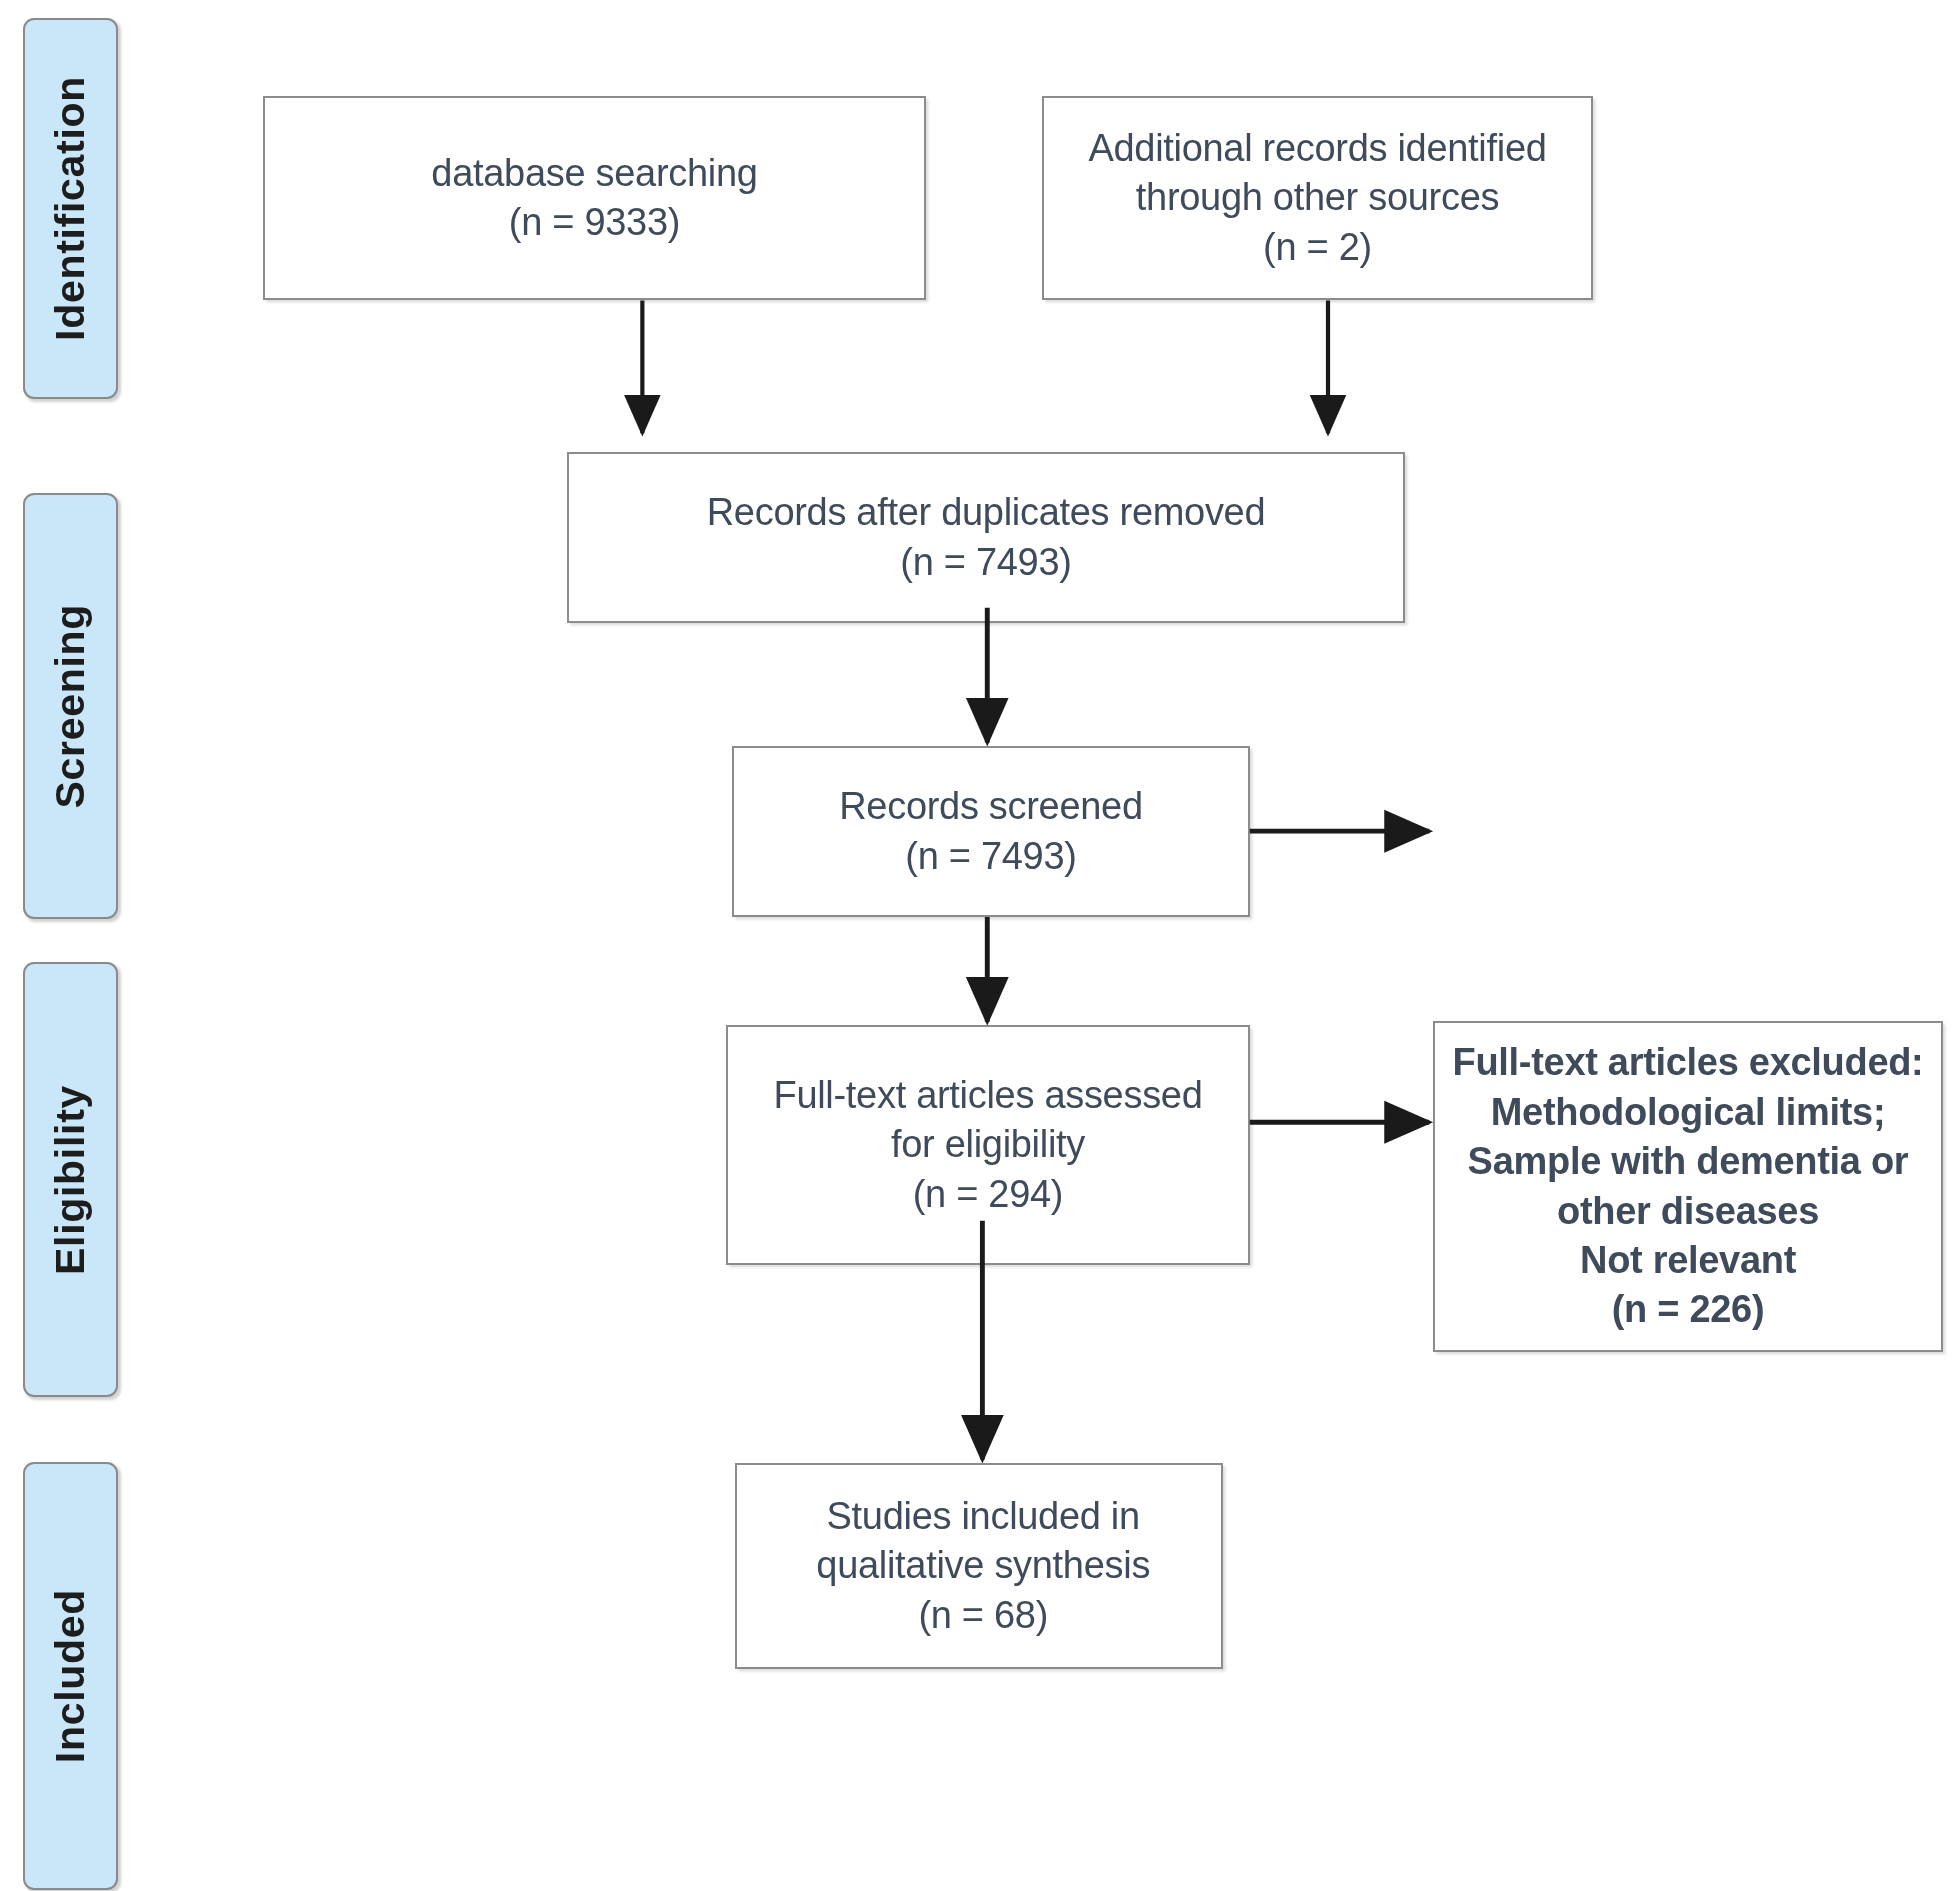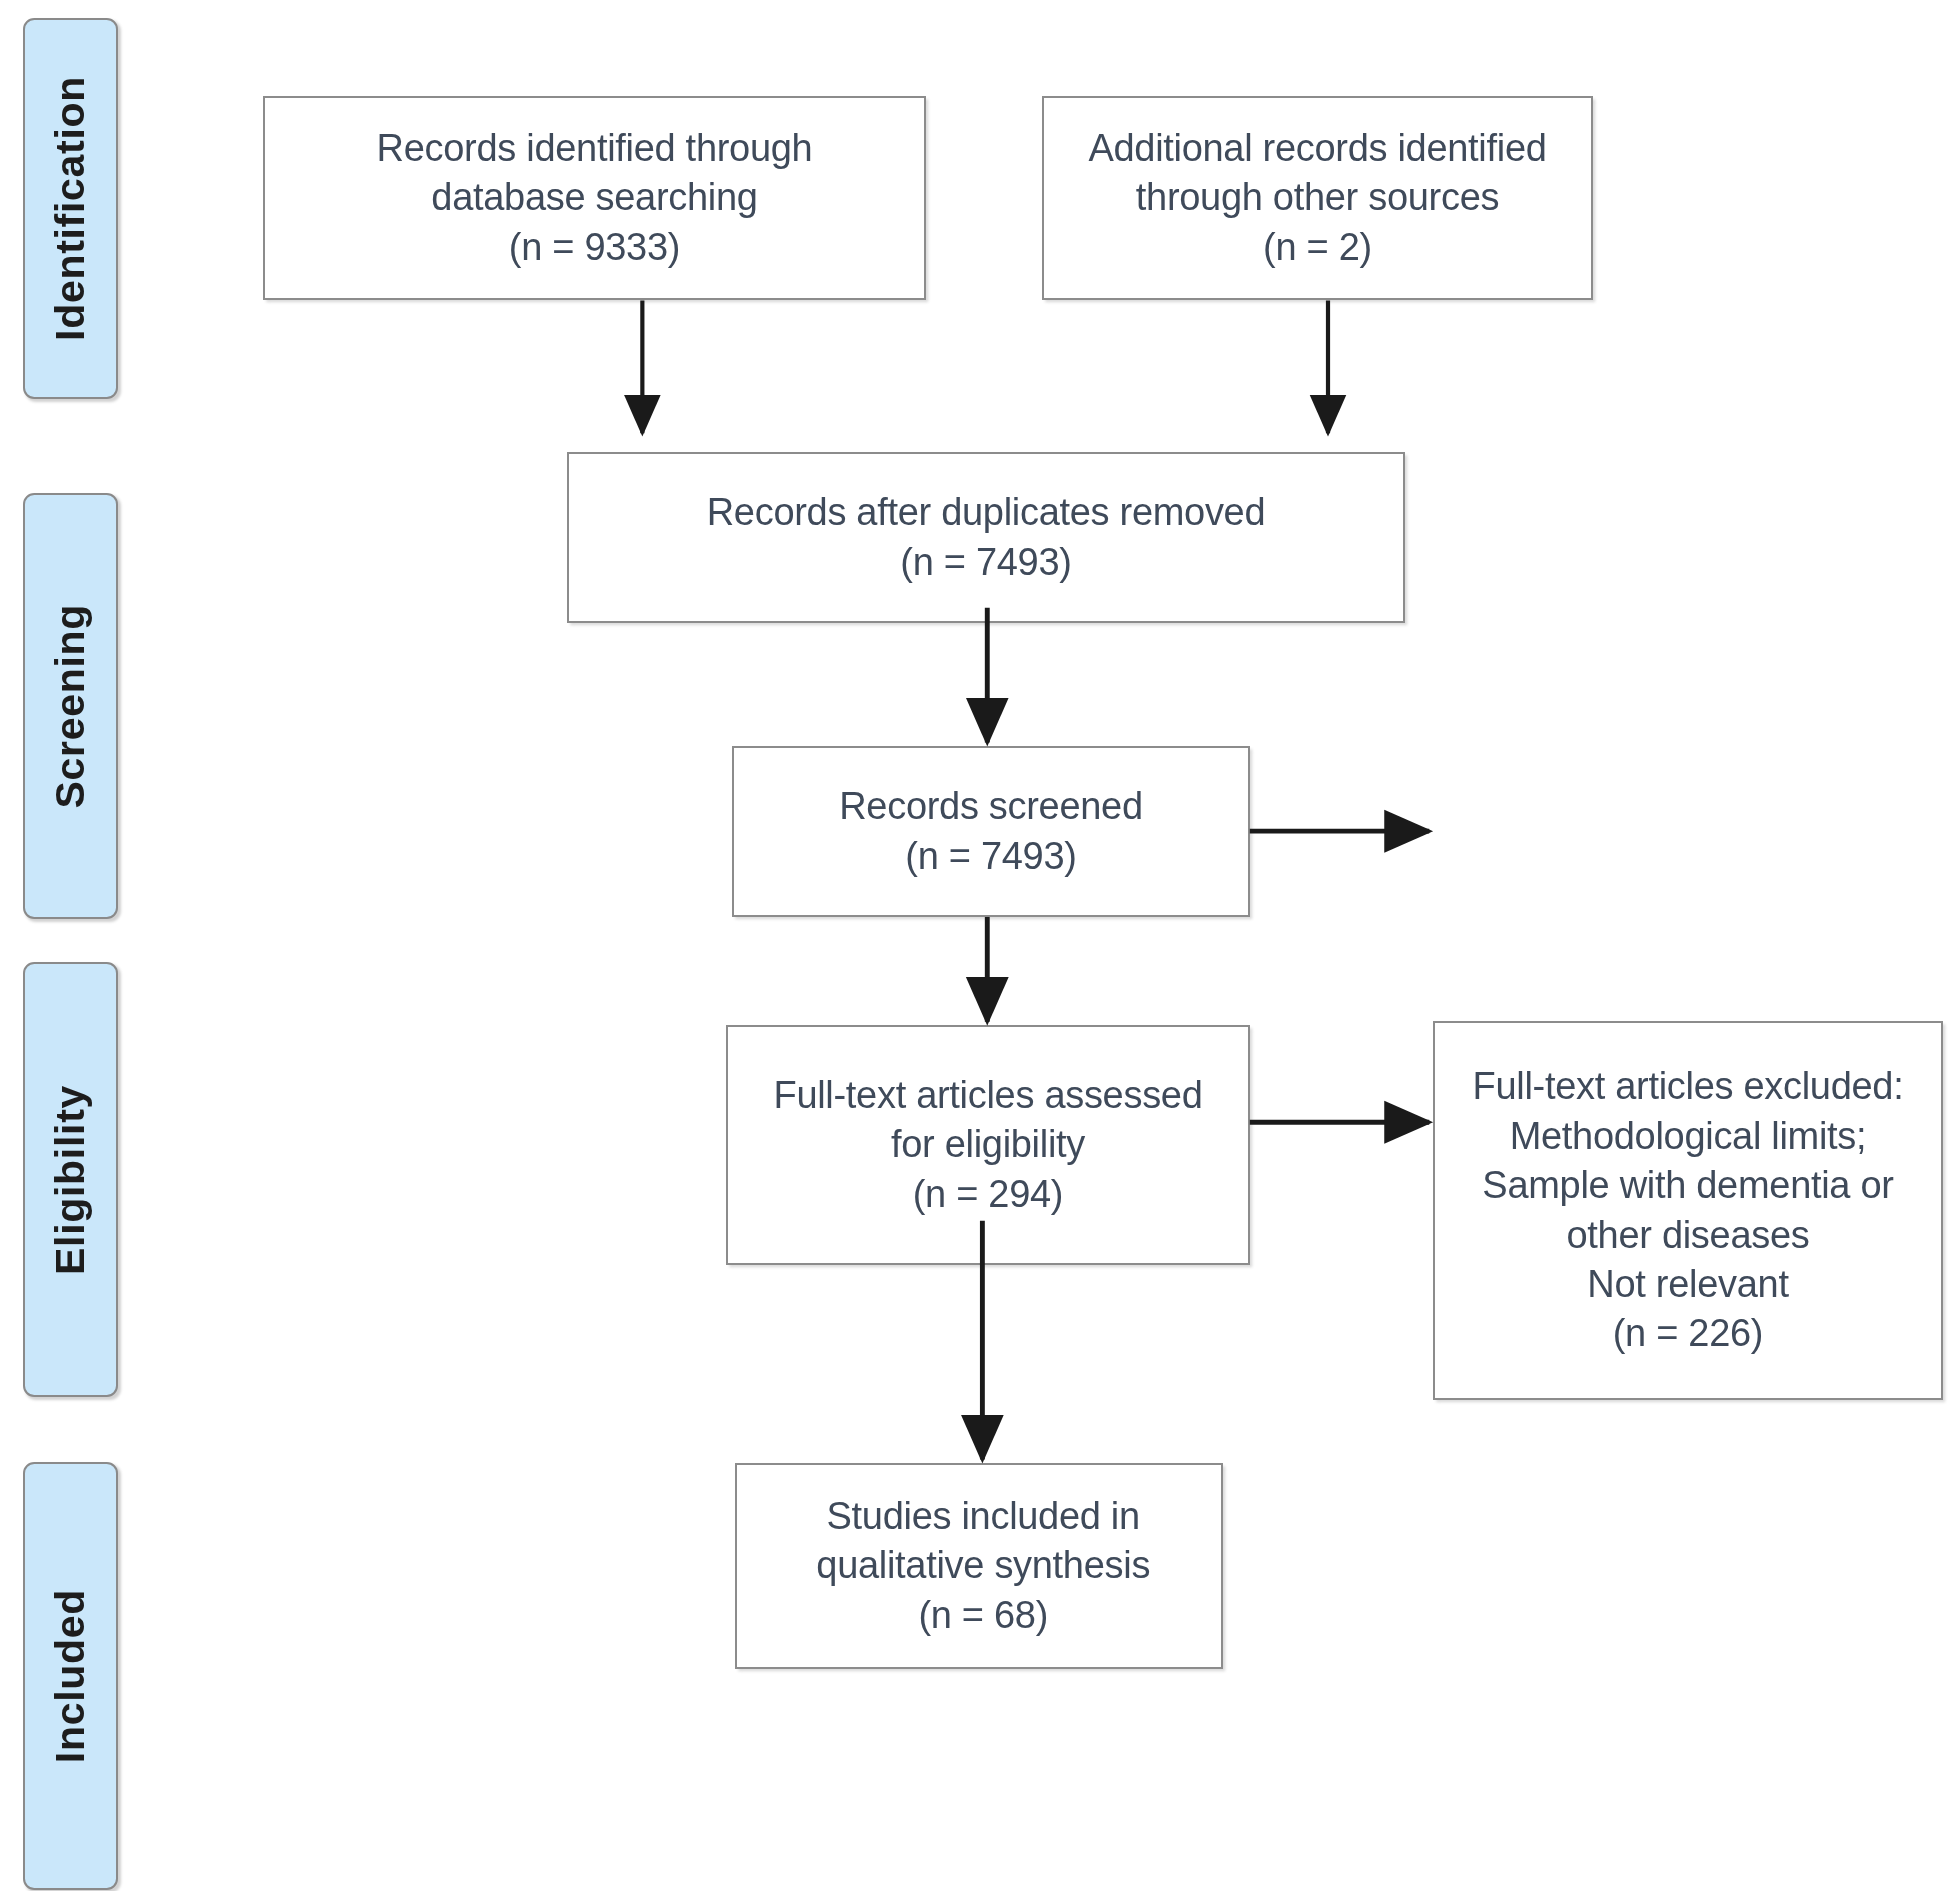"Records identified through" div.line { html: <div>Records identified through</div> -> none }
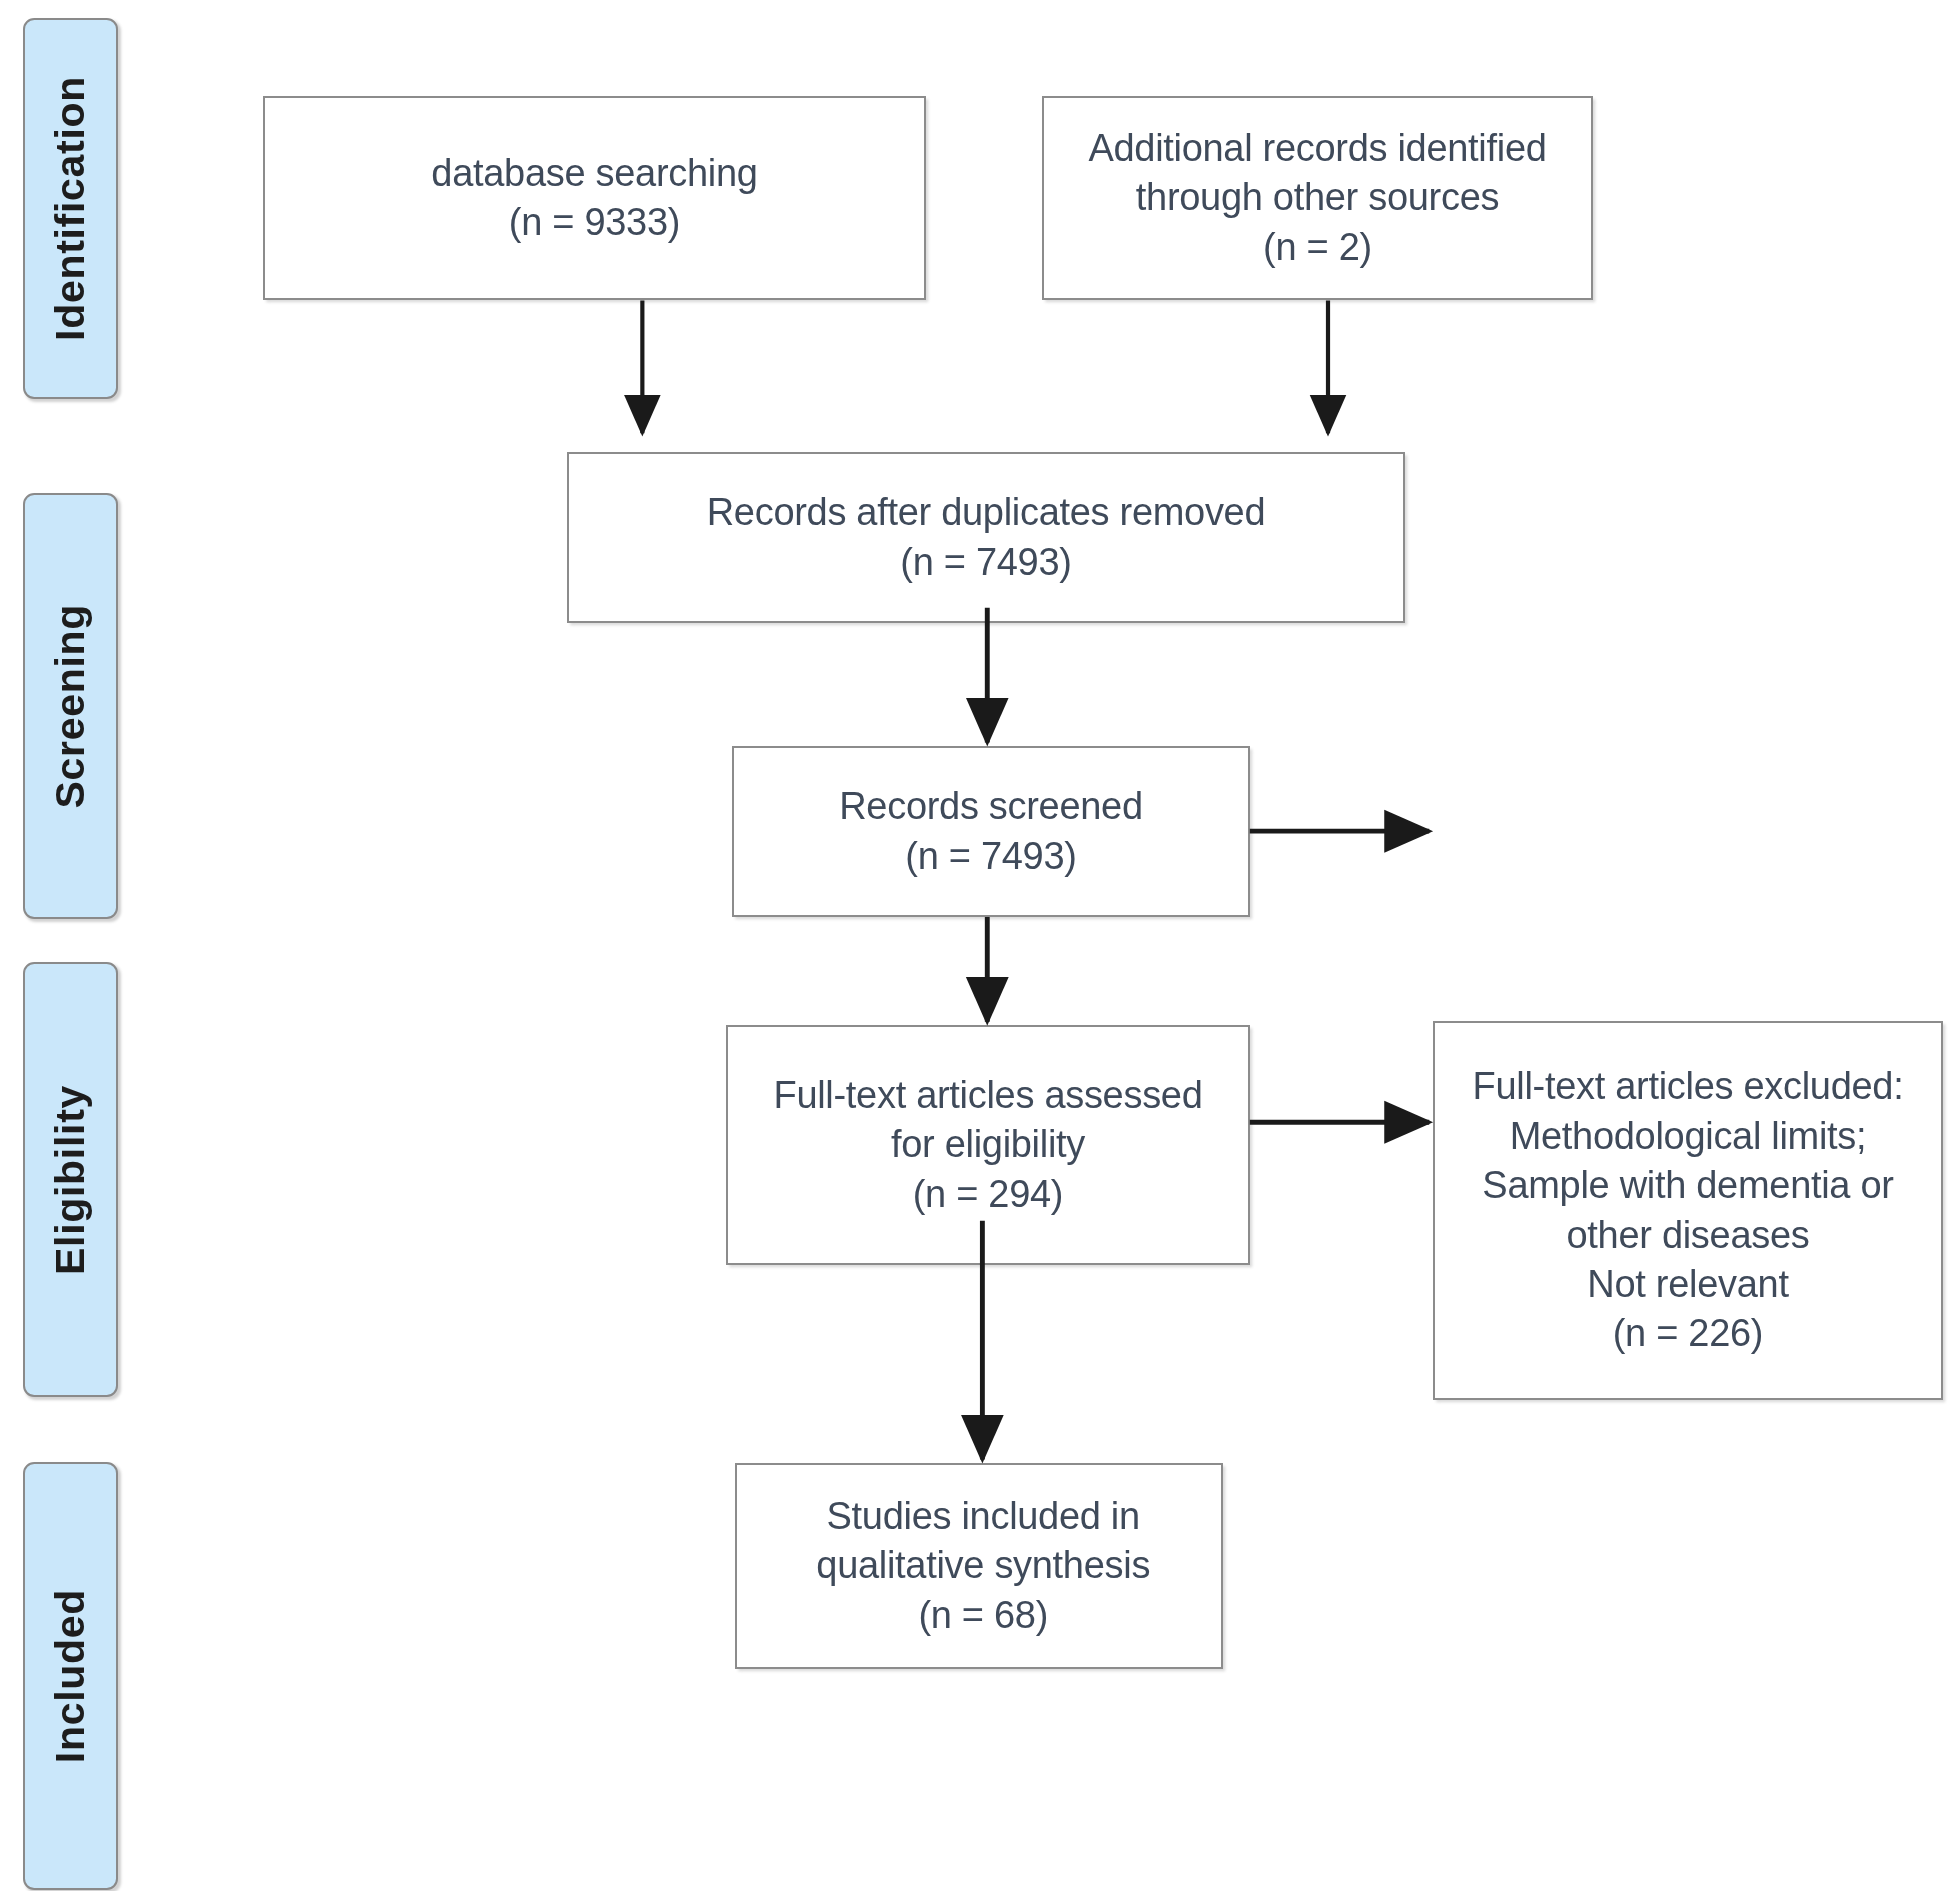"Full-text articles excluded:" div.flow-box { font-weight: none -> bold; height: 379px -> 331px }
